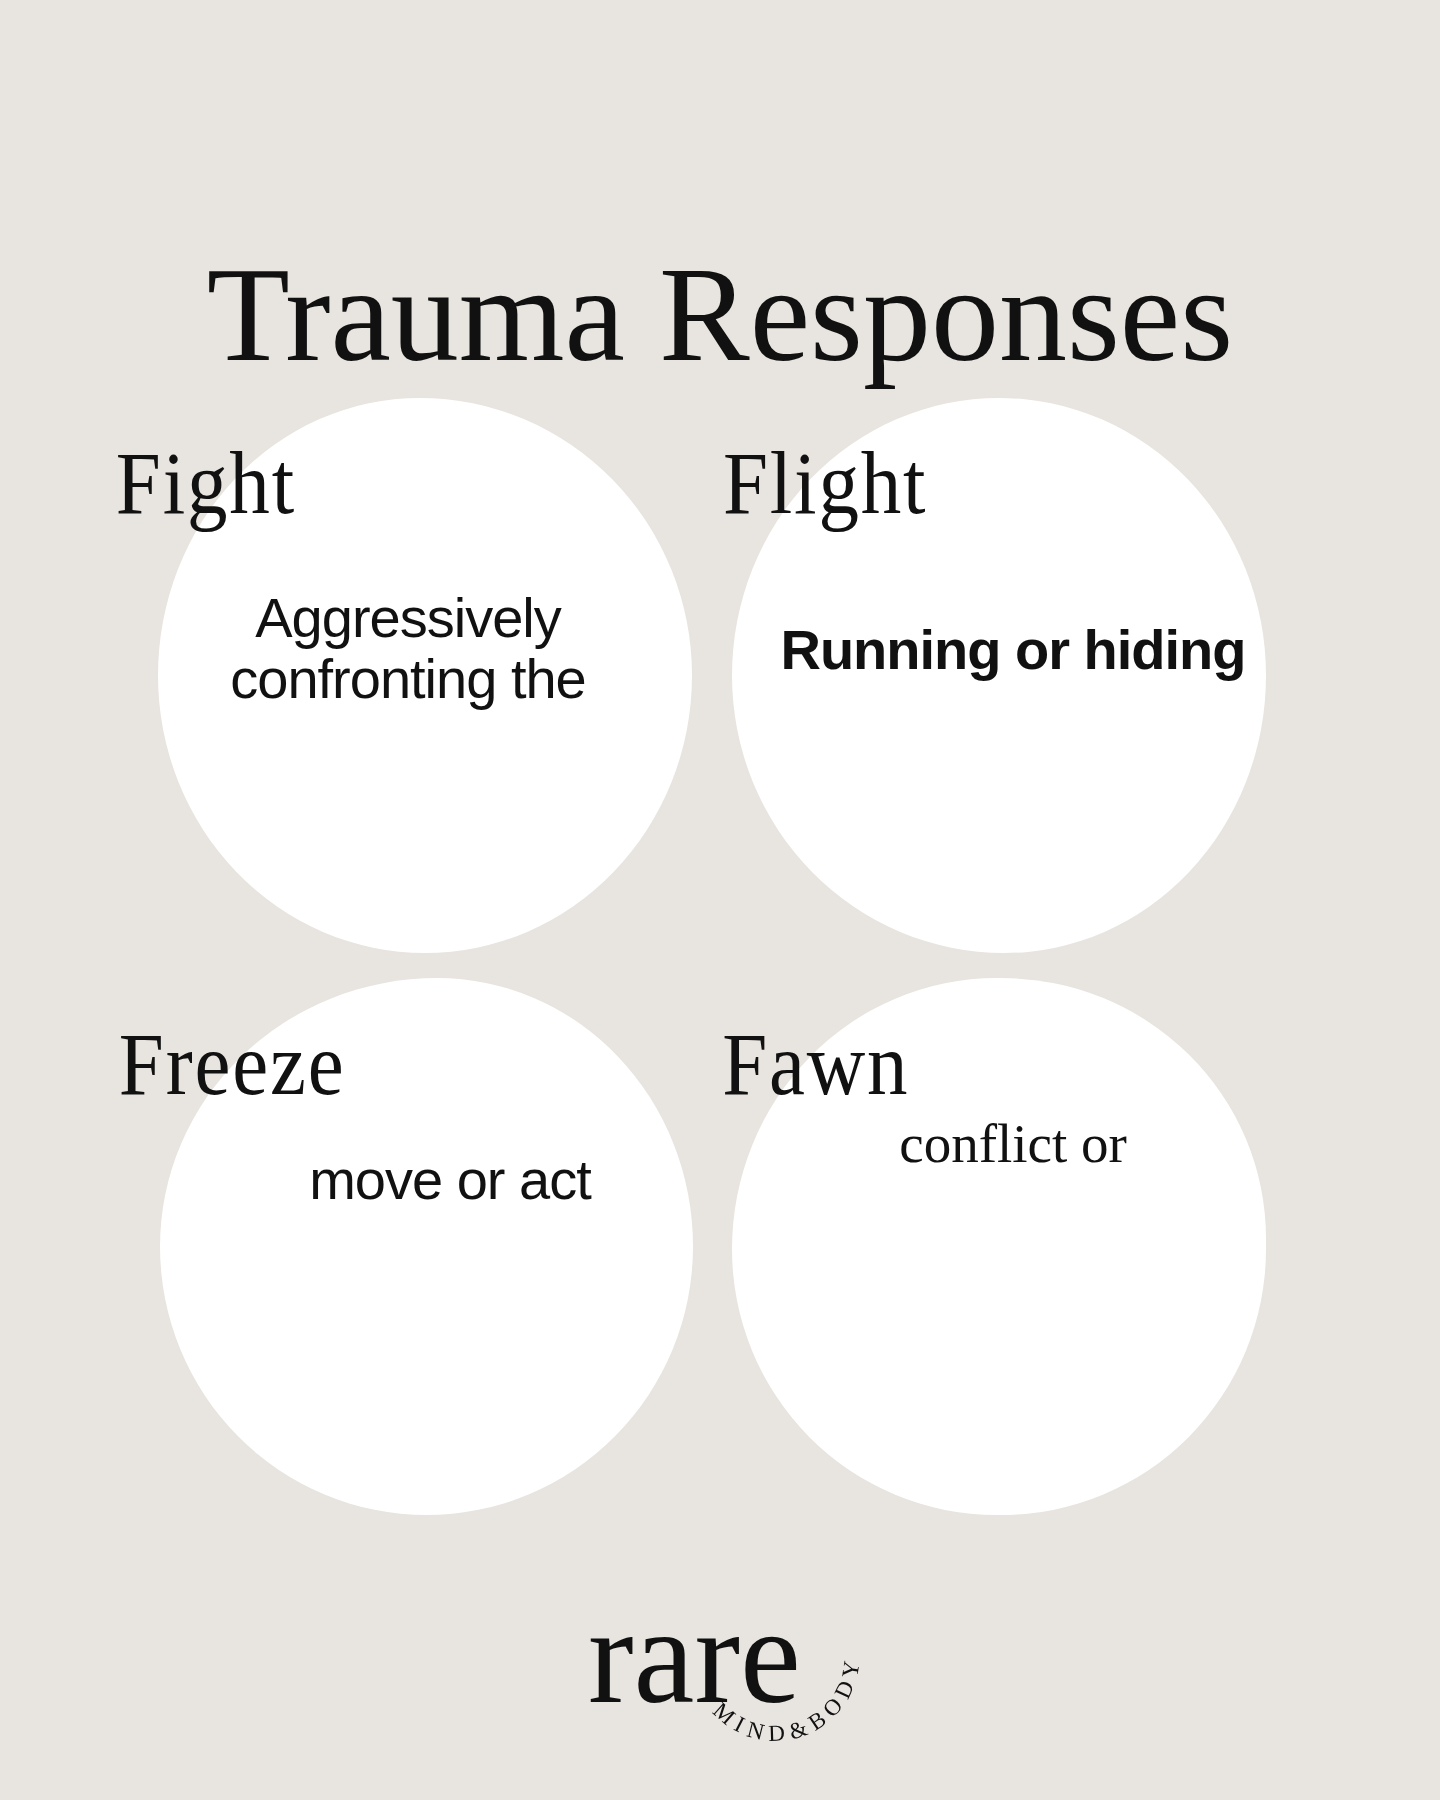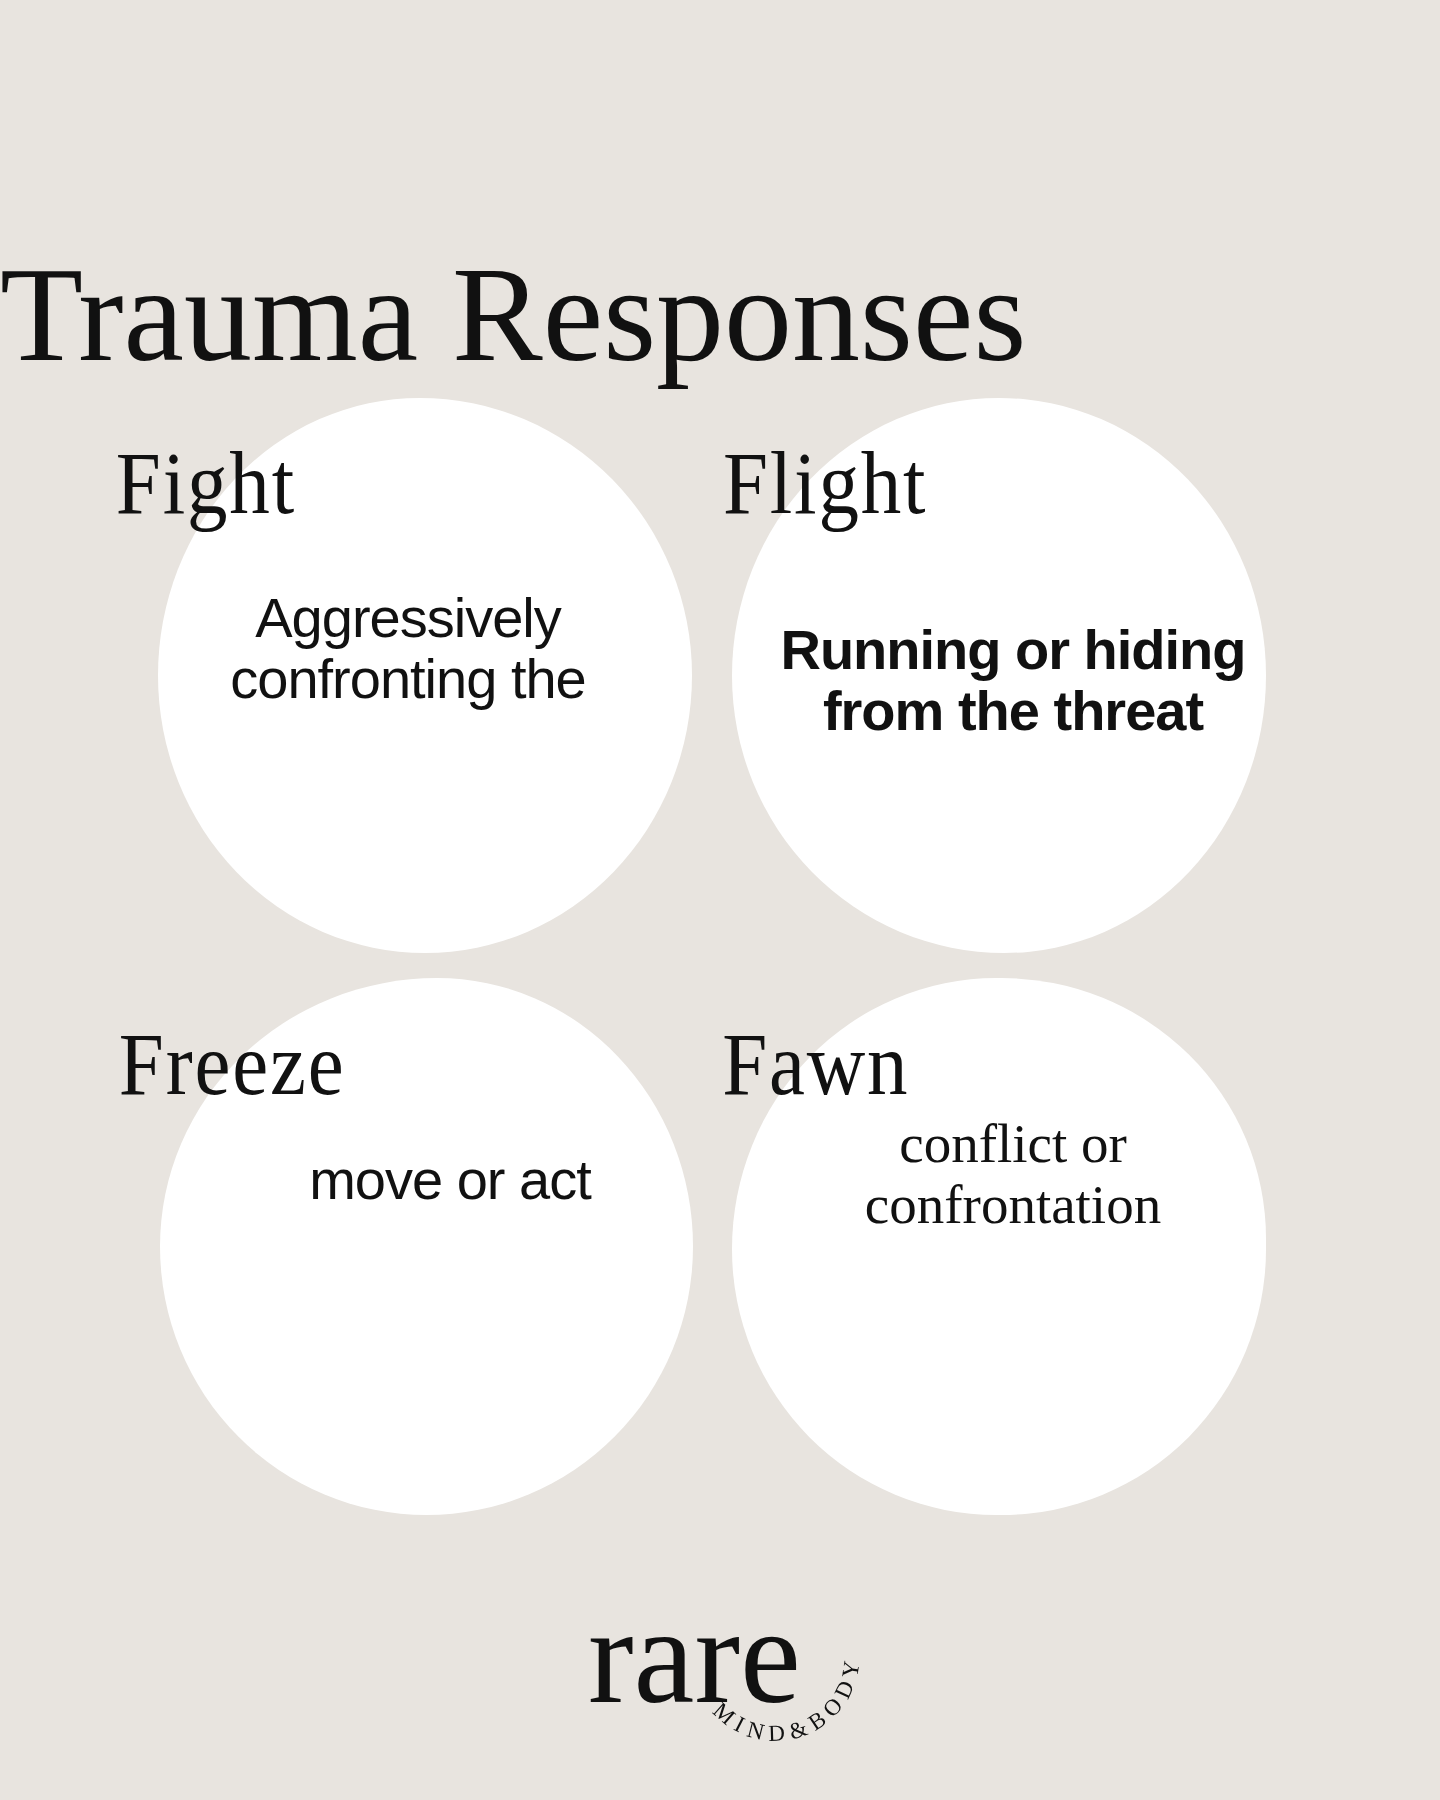"Trauma Responses" .title { text-align: none -> center }
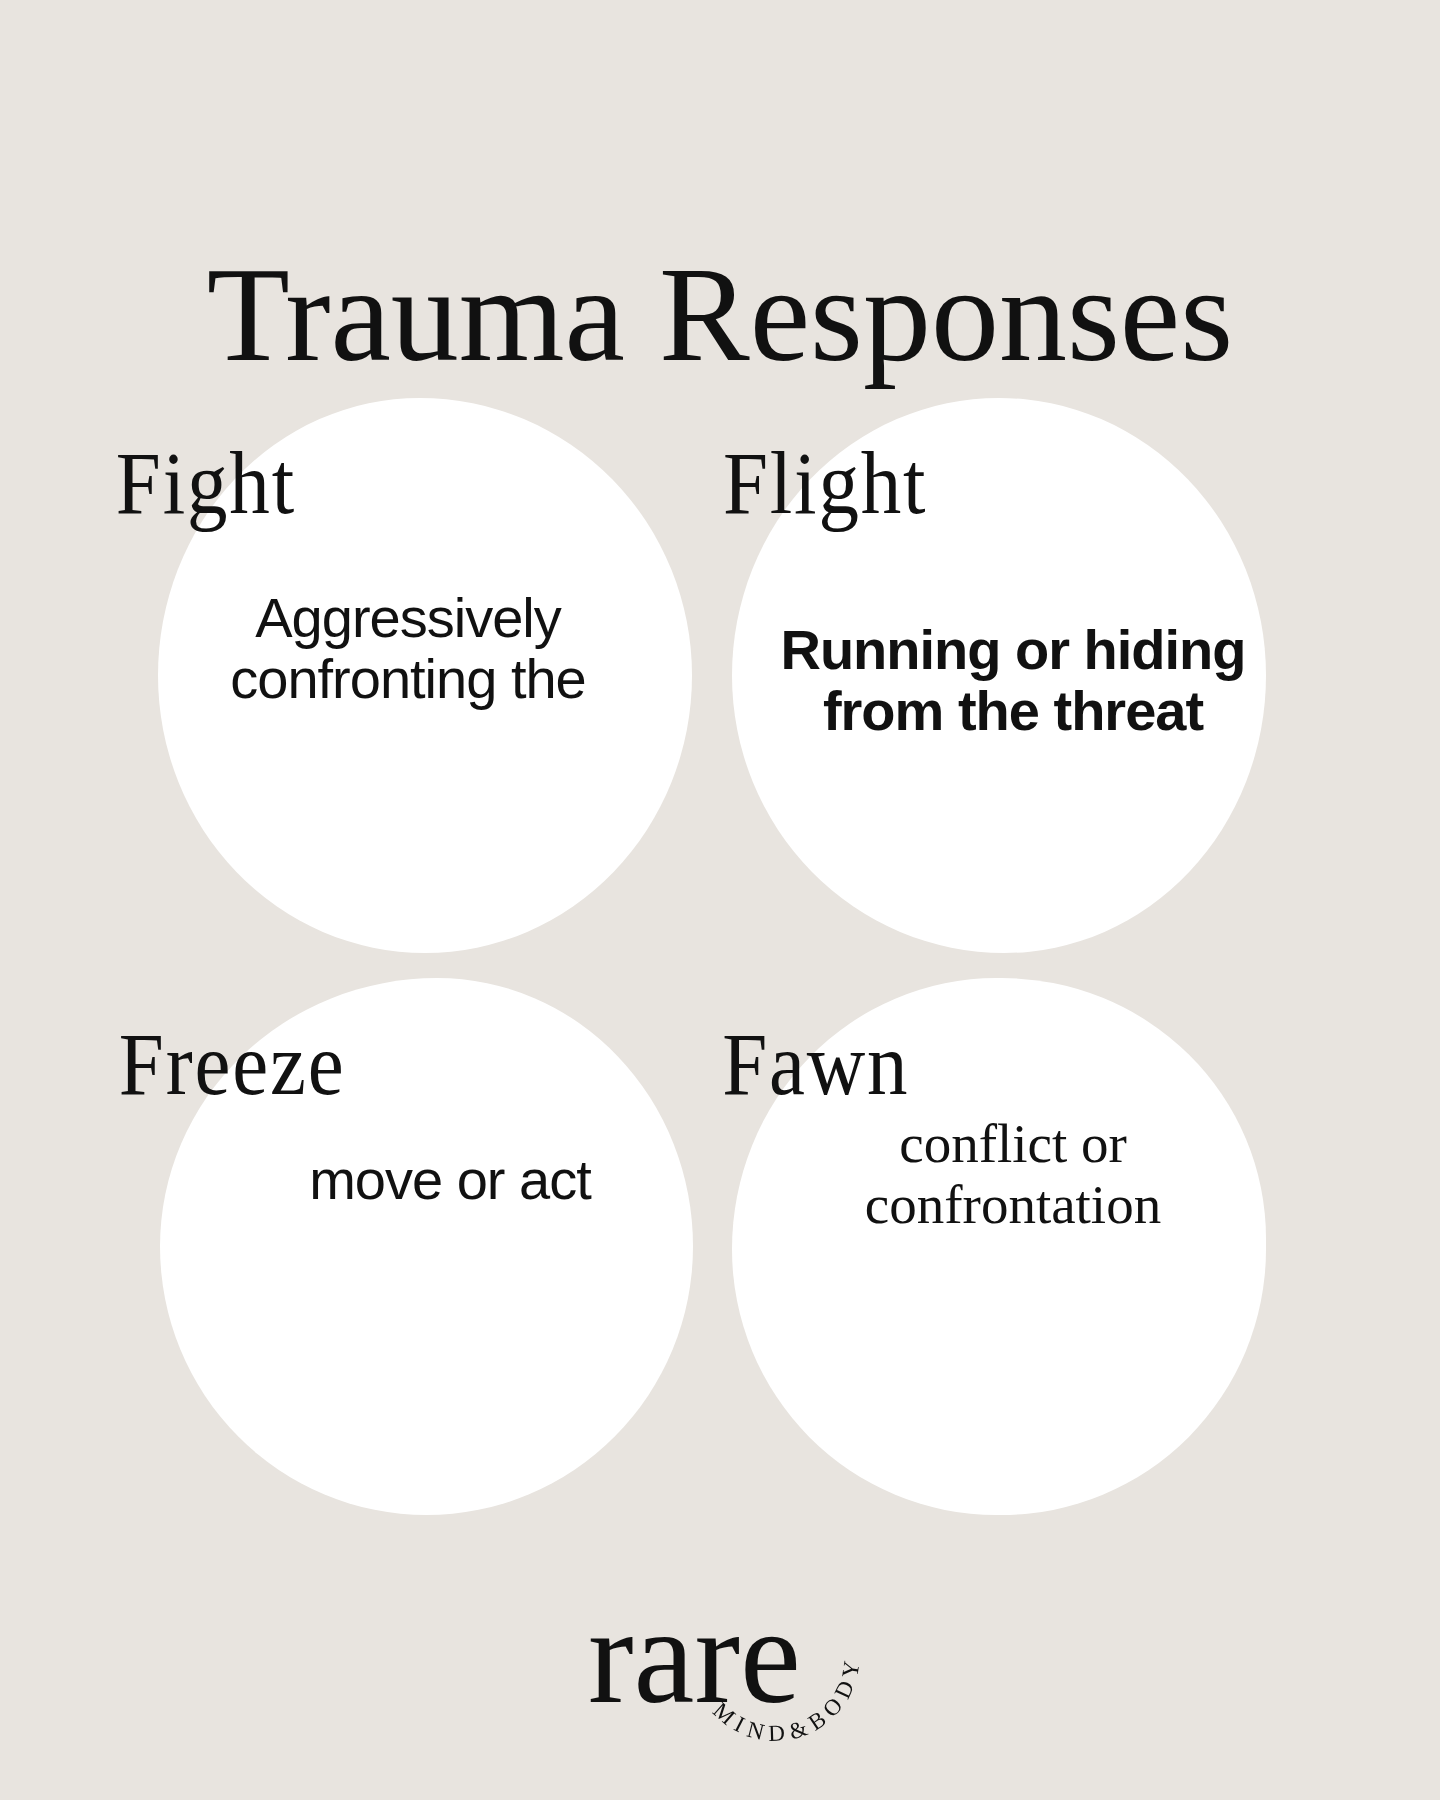"from the threat" span.line { html: <span>from the threat</span> -> none }
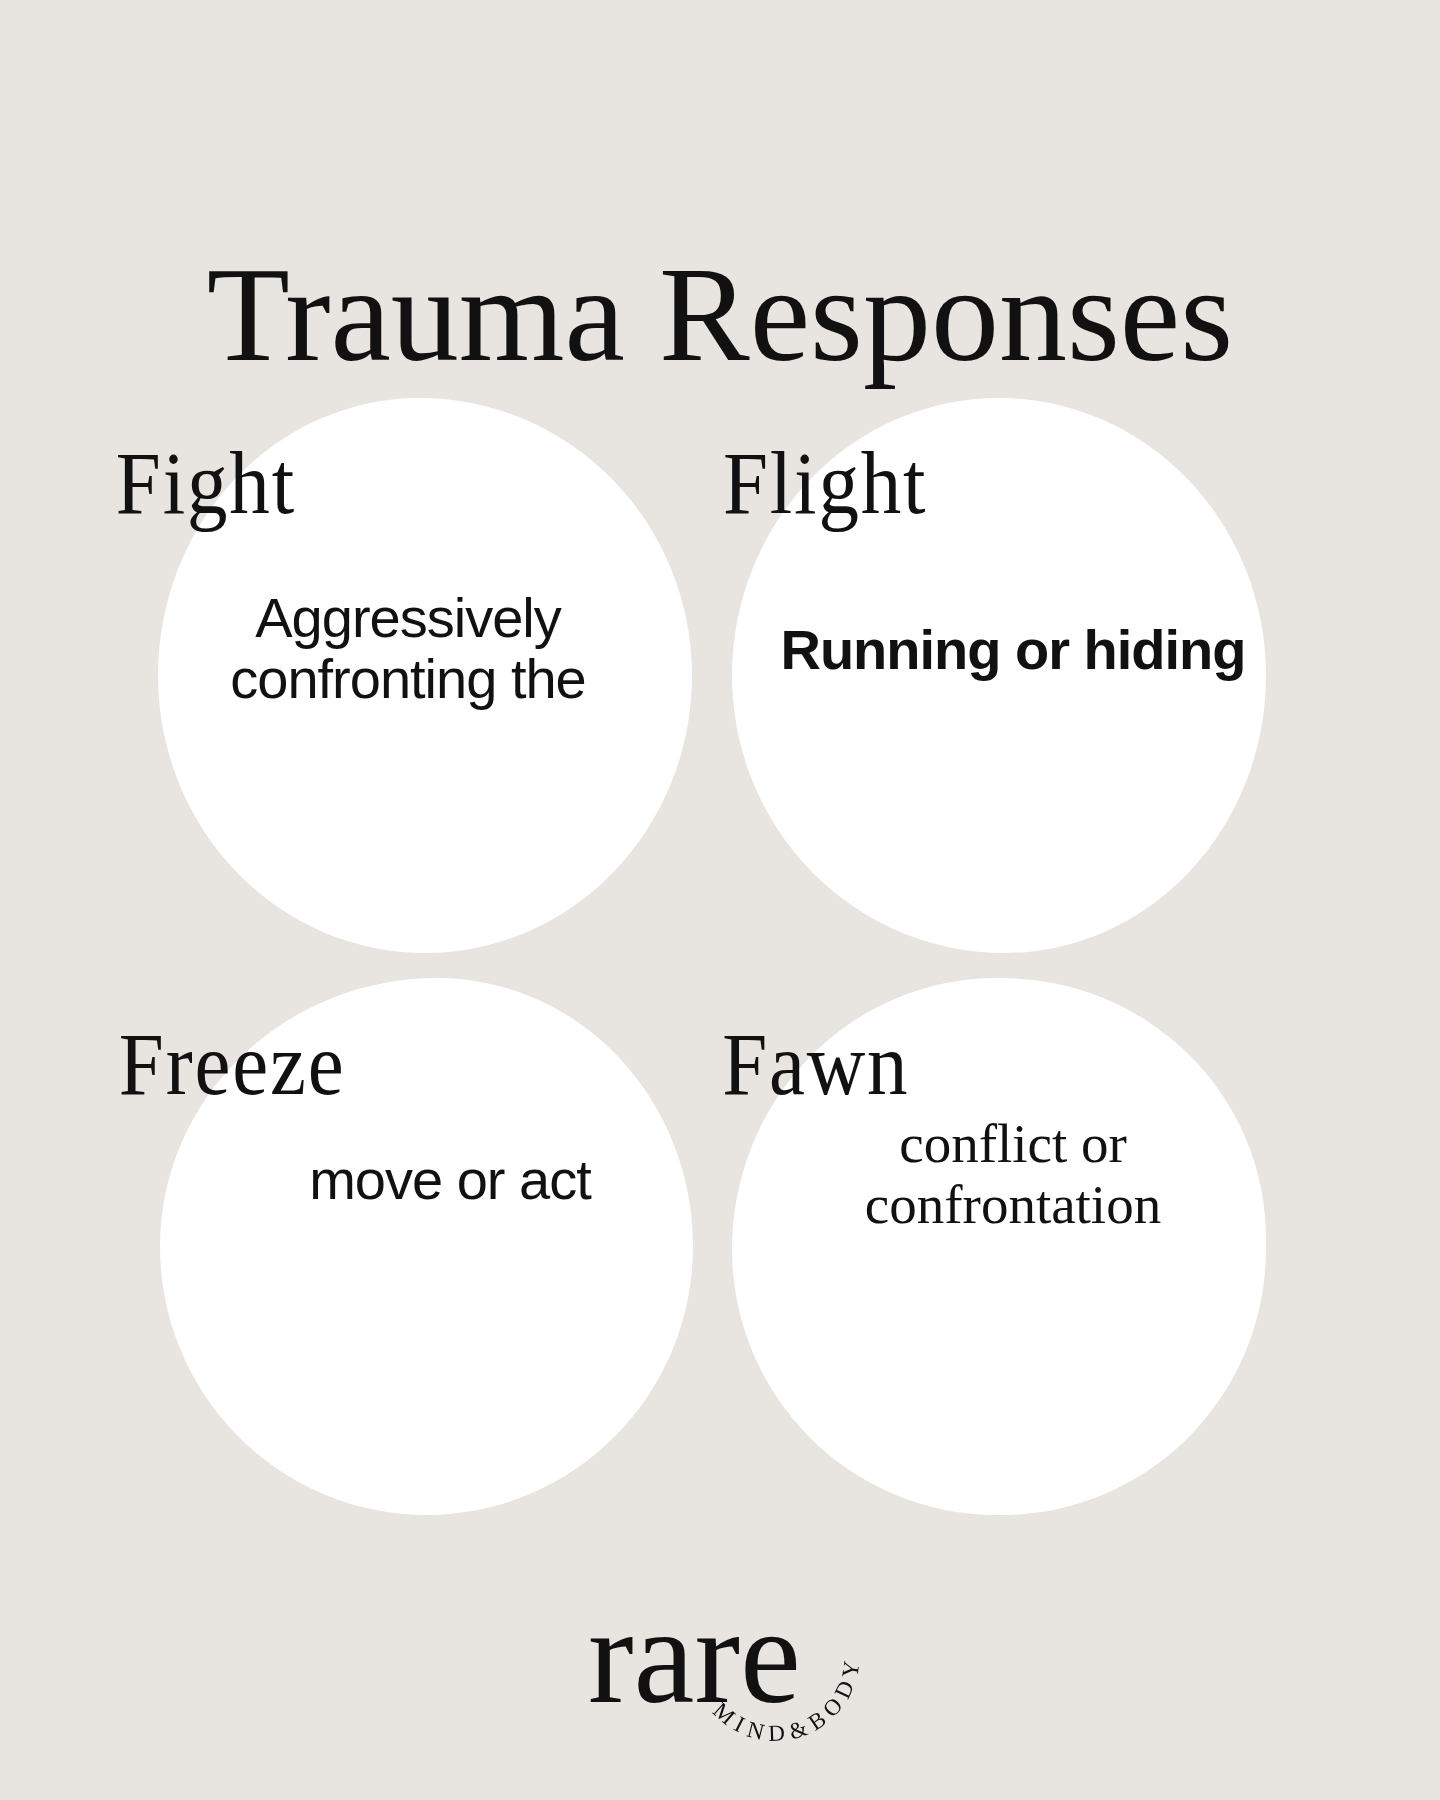"confrontation" span.line { html: <span>confrontation</span> -> none }
